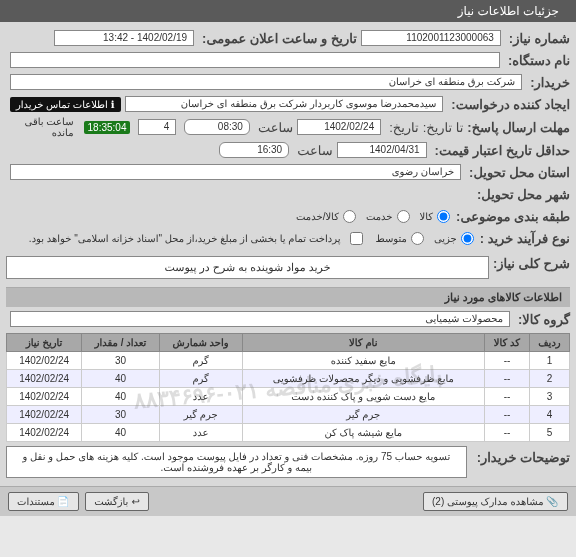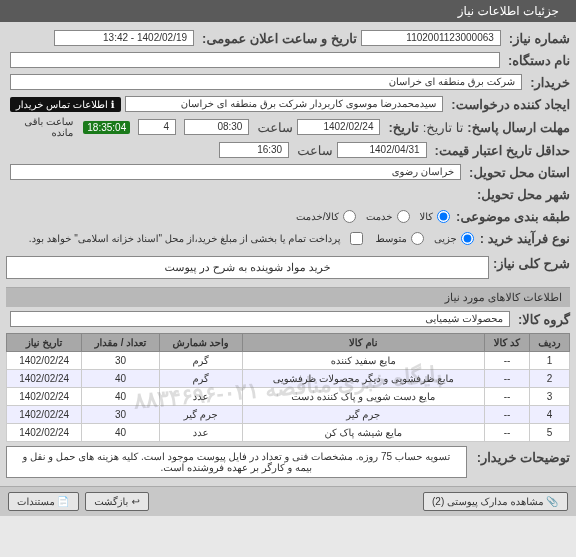"08:30" .field-sm { border-radius: none -> 6px }
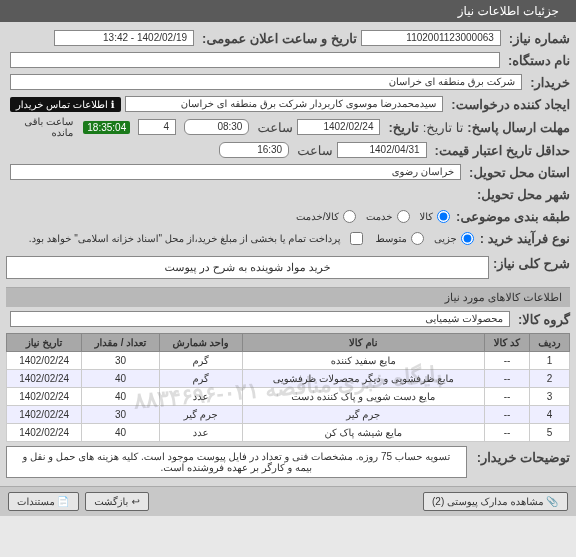"تاریخ:" span.label { font-weight: bold -> normal }
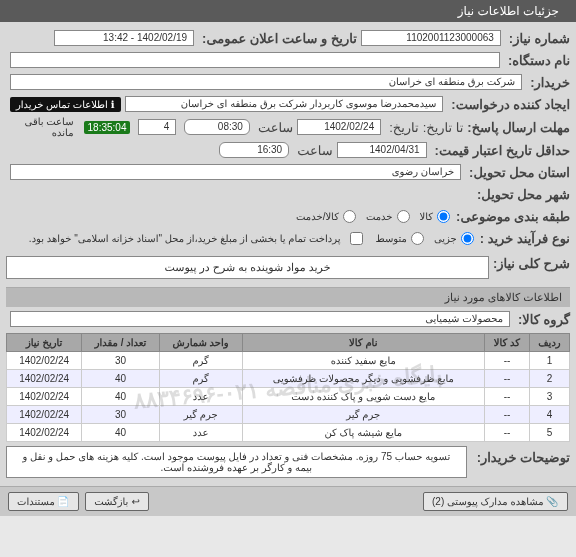"اطلاعات کالاهای مورد نیاز" .section-title { font-weight: normal -> bold }
